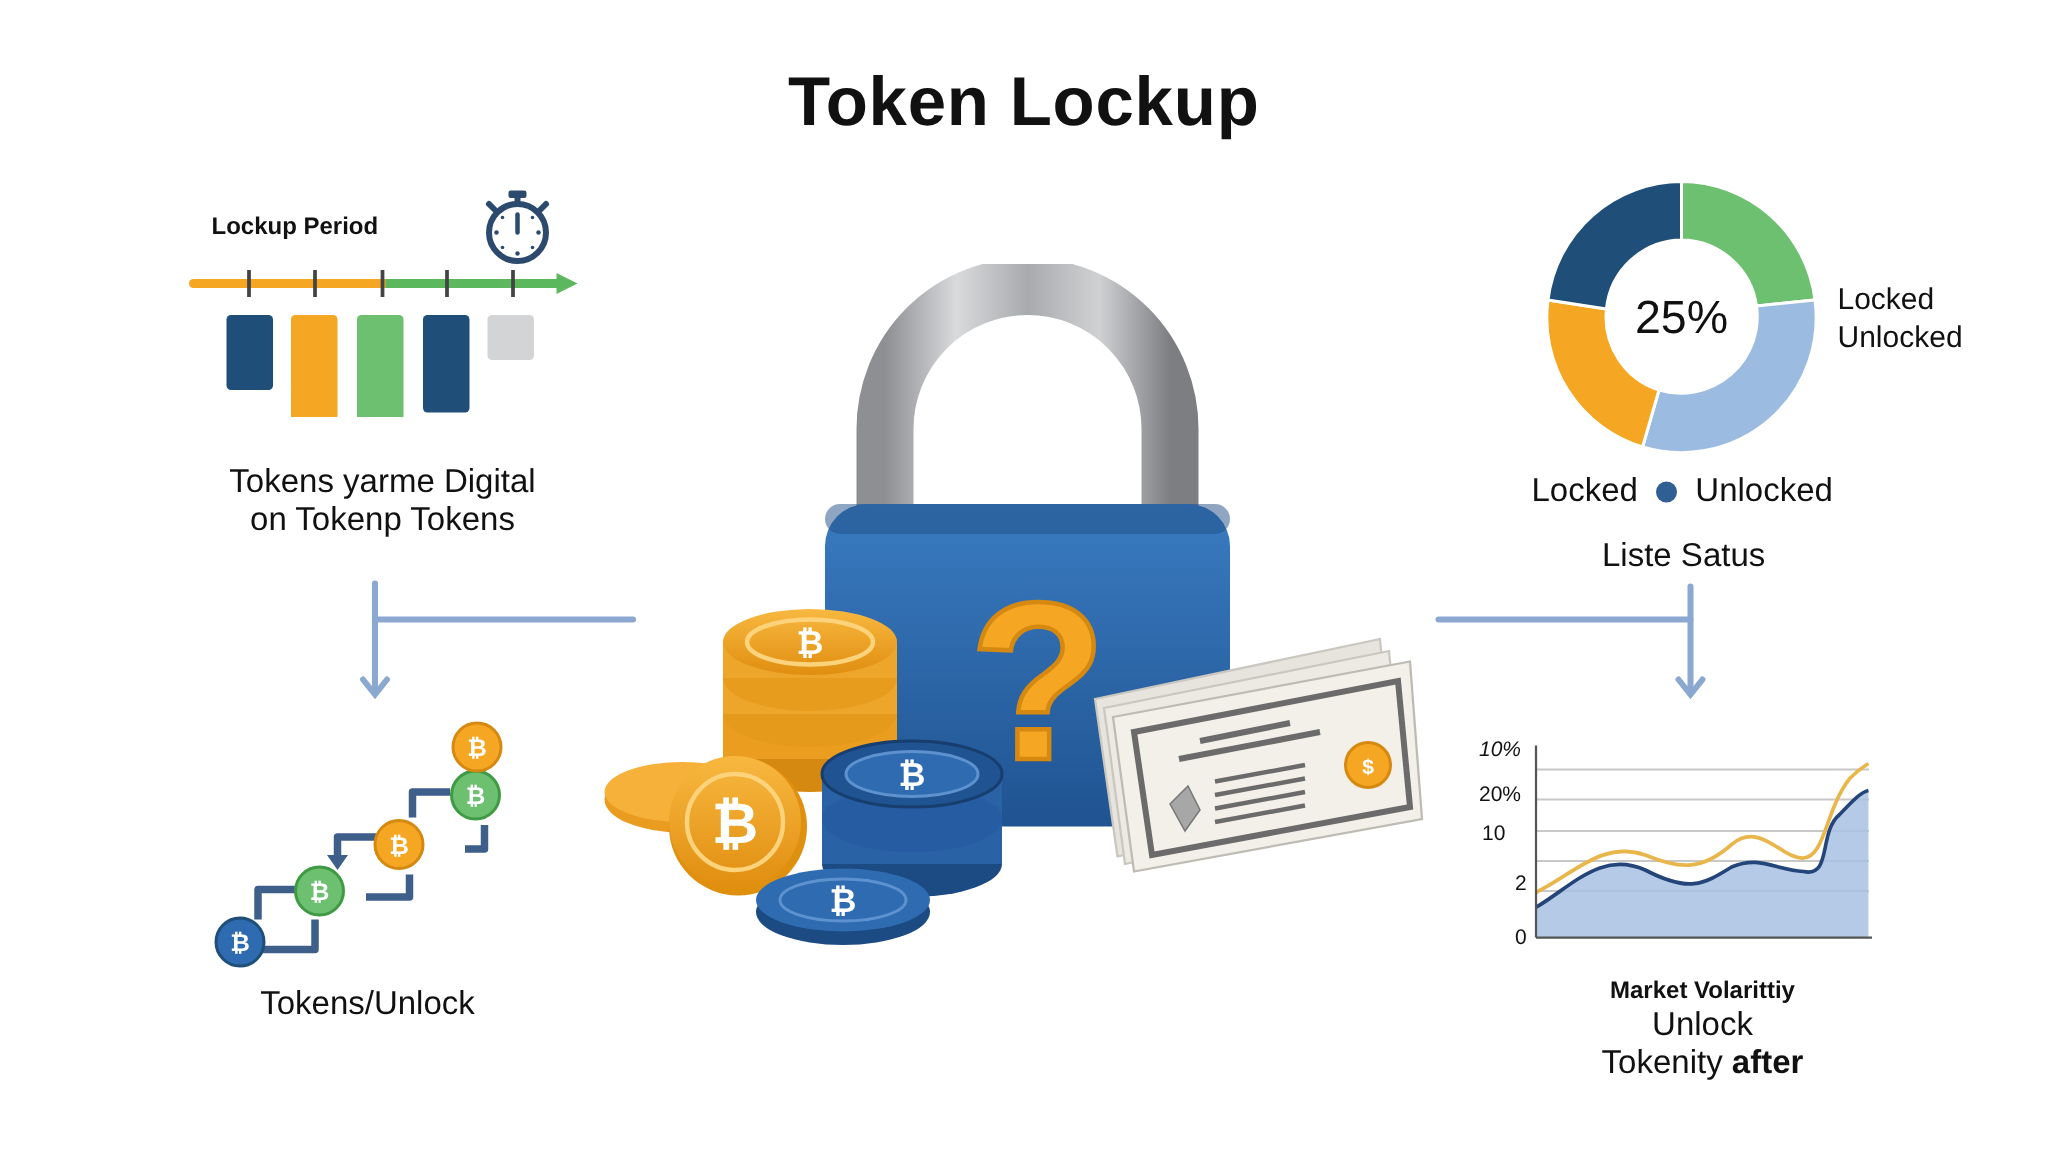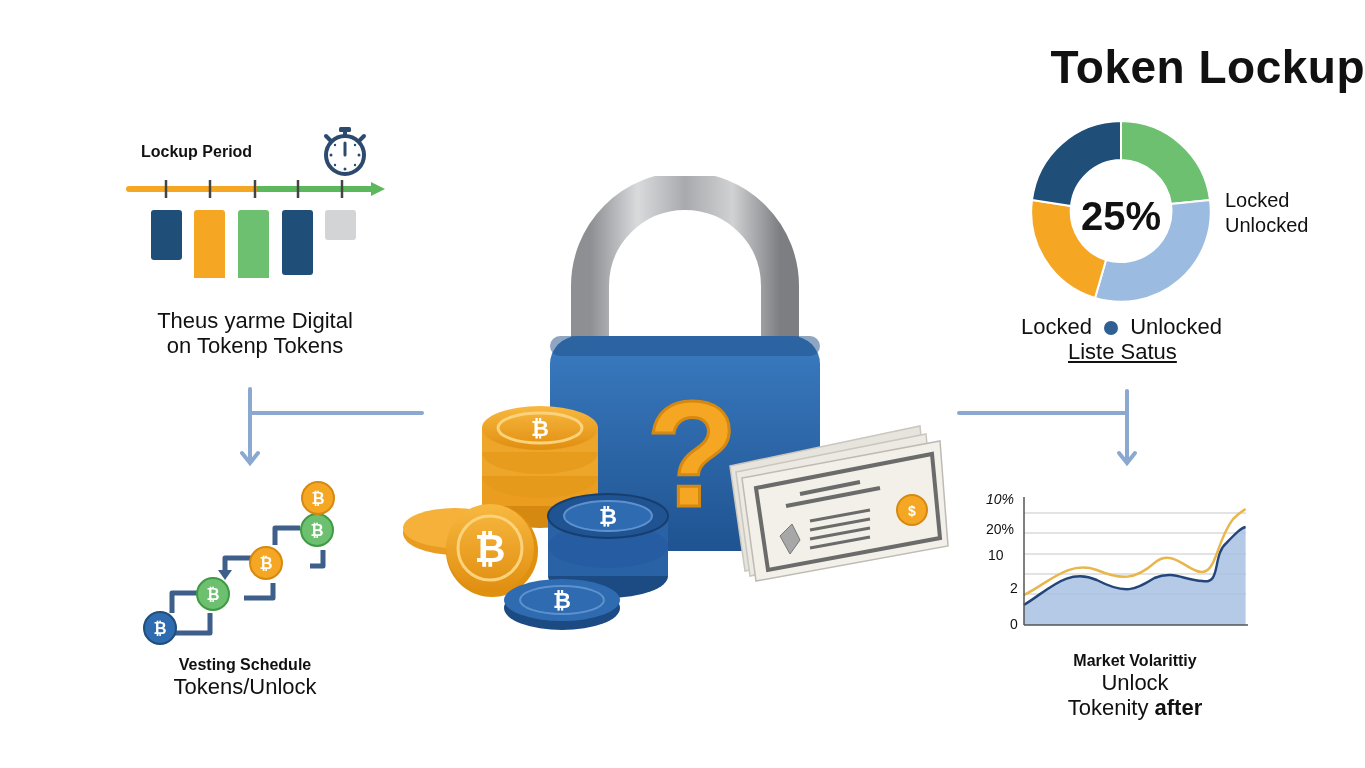"Token Lockup" .title { text-align: right -> center }
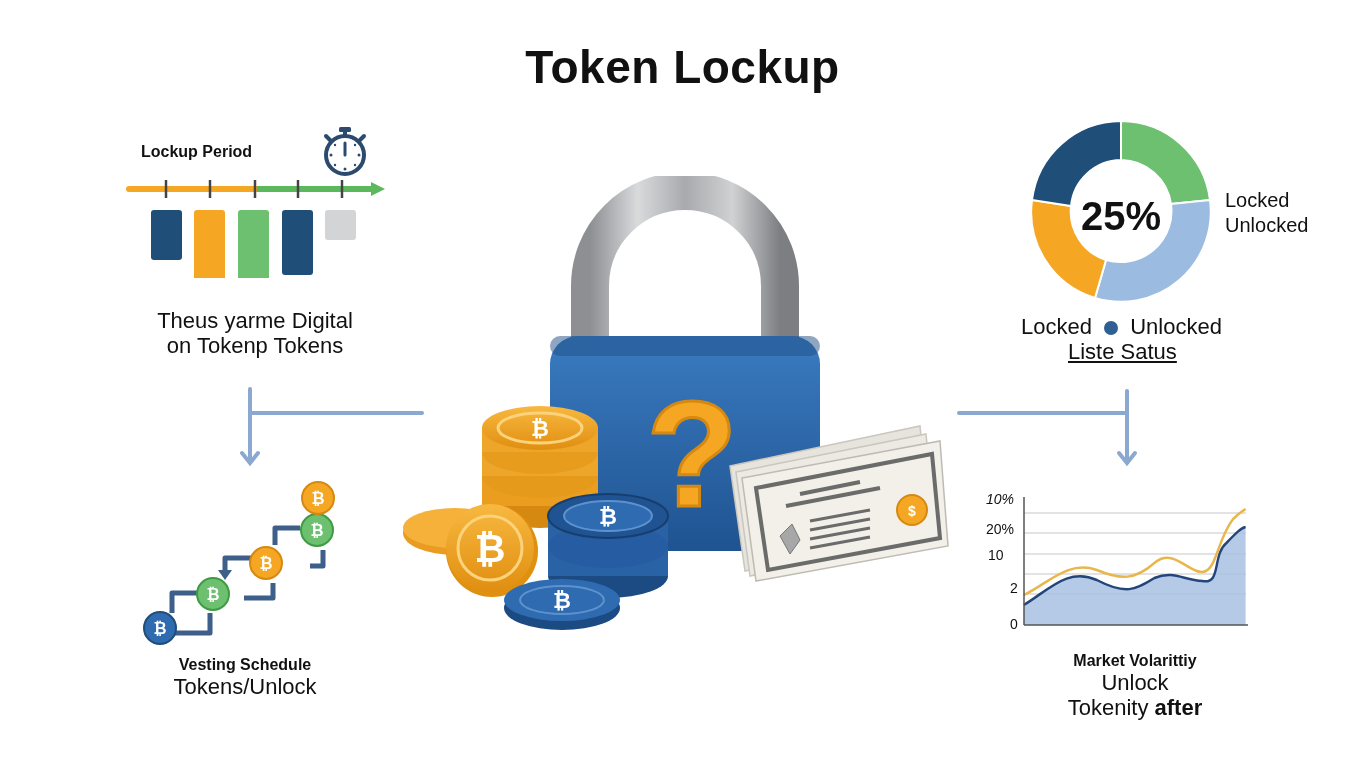"25%" div.abs { font-size: 40px -> 31px; font-weight: bold -> normal }
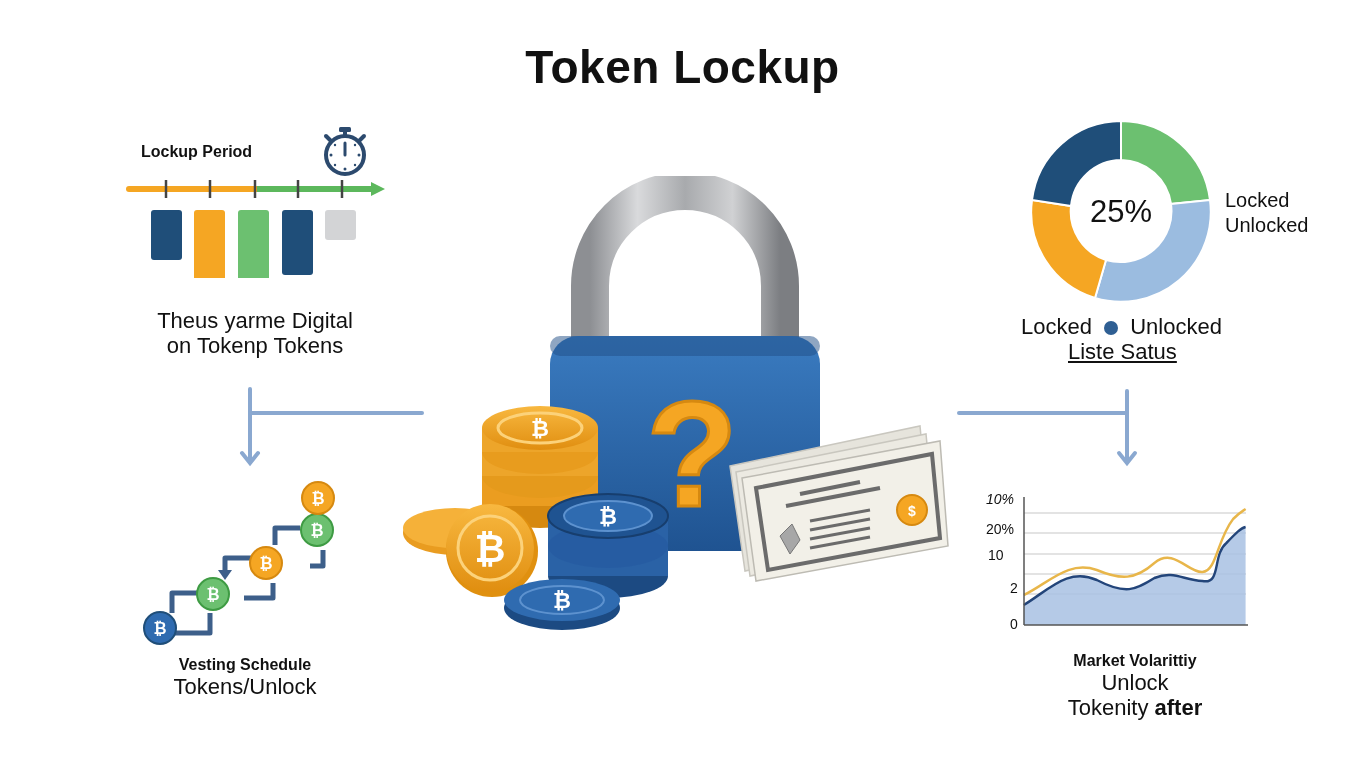"Theus yarme Digital" div { text: Theus -> Tokens }
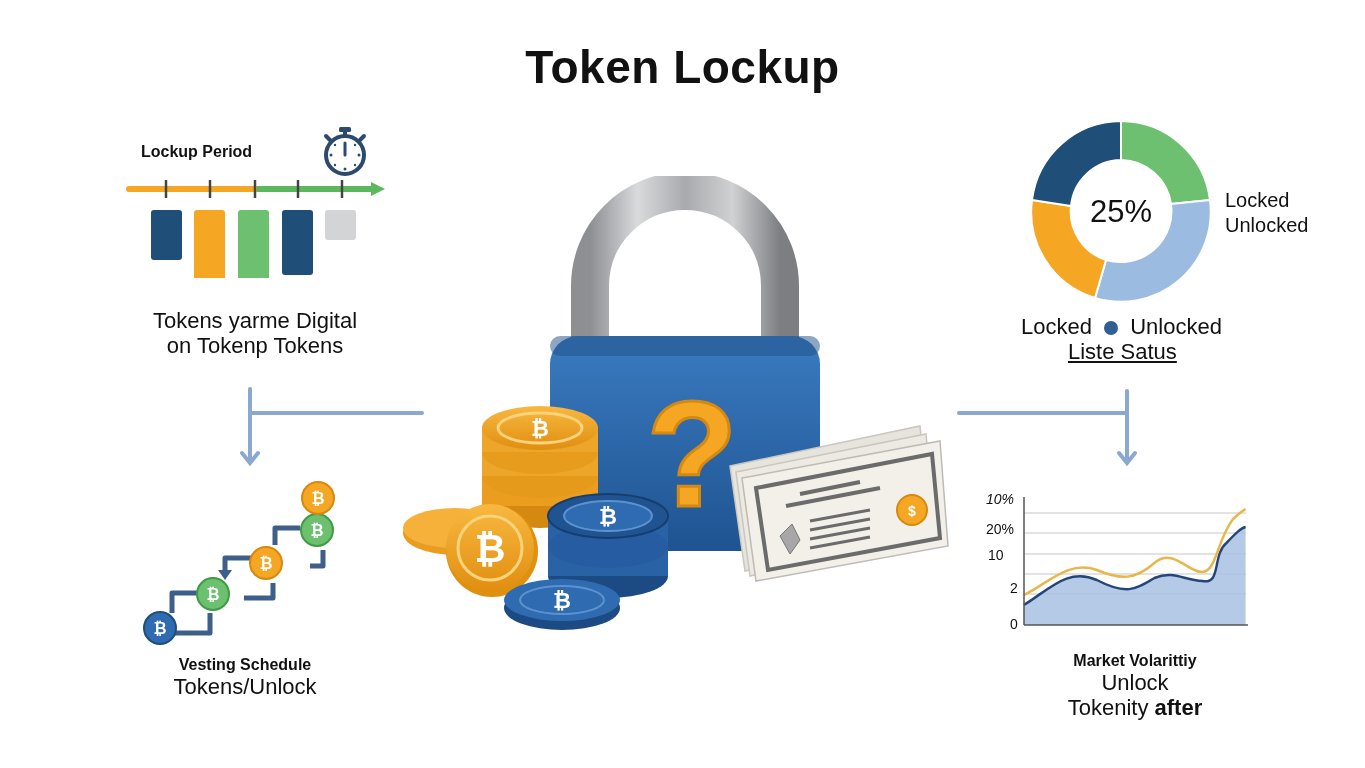"Liste Satus" div.abs { text-decoration: underline -> none; top: 339px -> 357px }
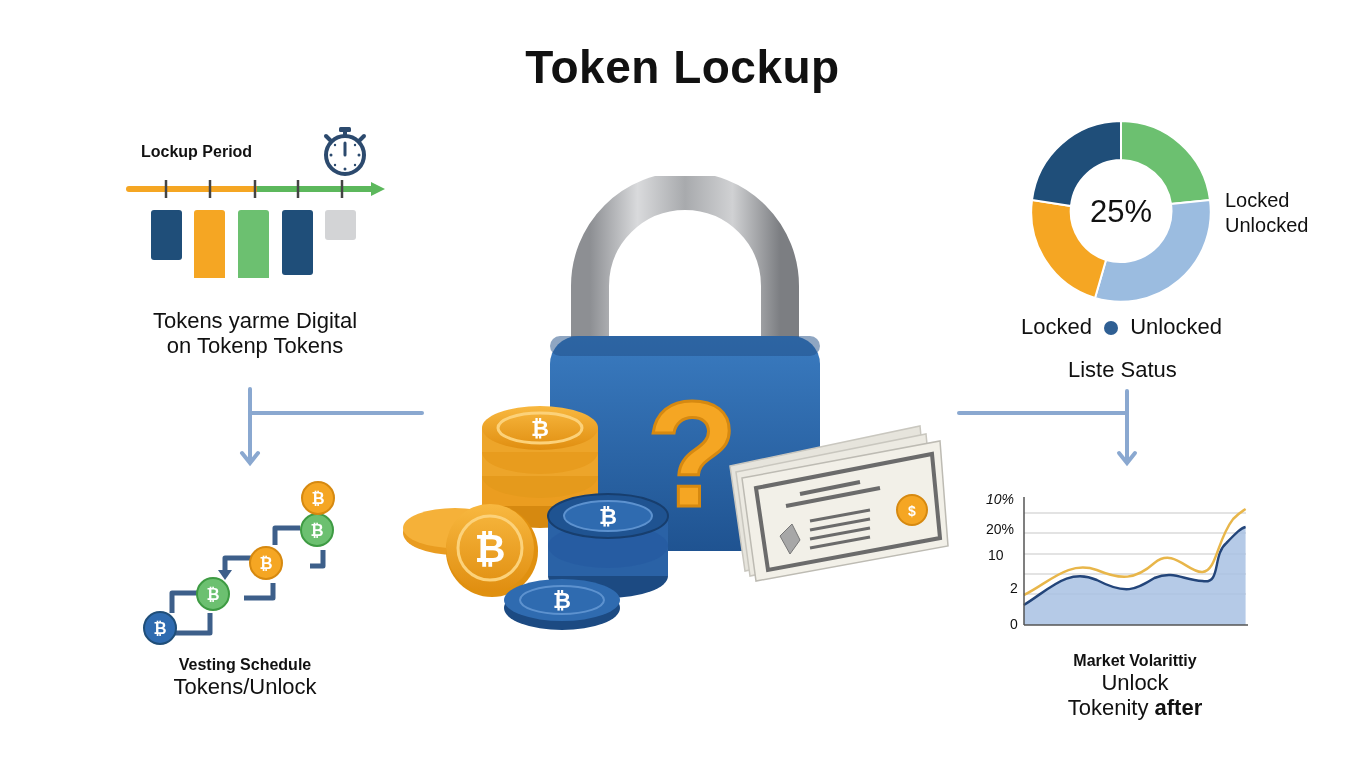"Vesting Schedule" div.bold-lbl { html: <div>Vesting Schedule</div> -> none }
